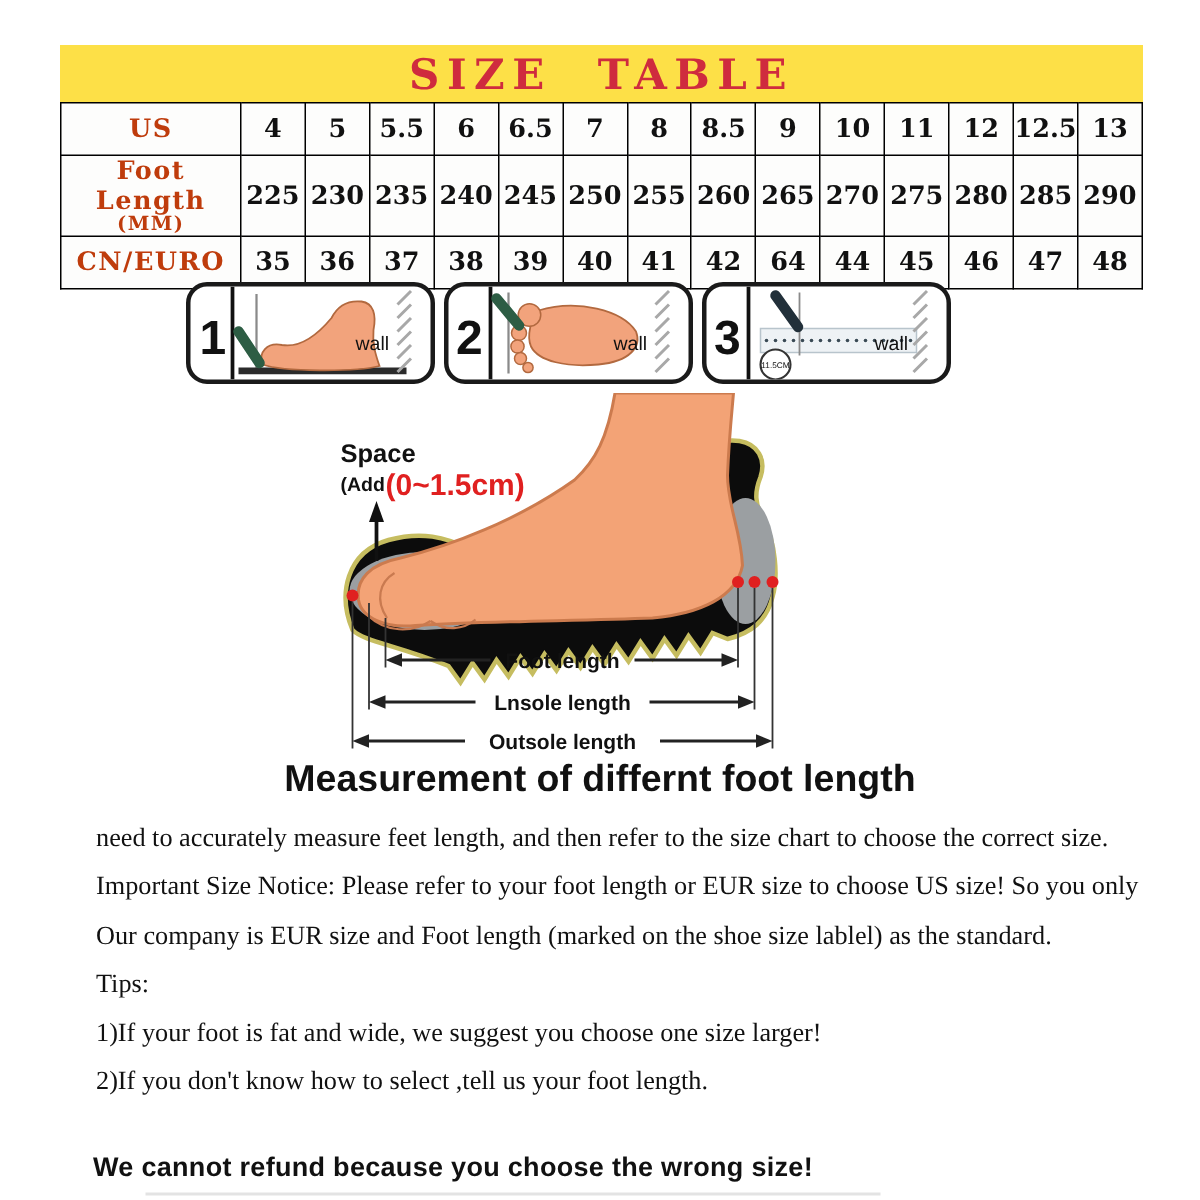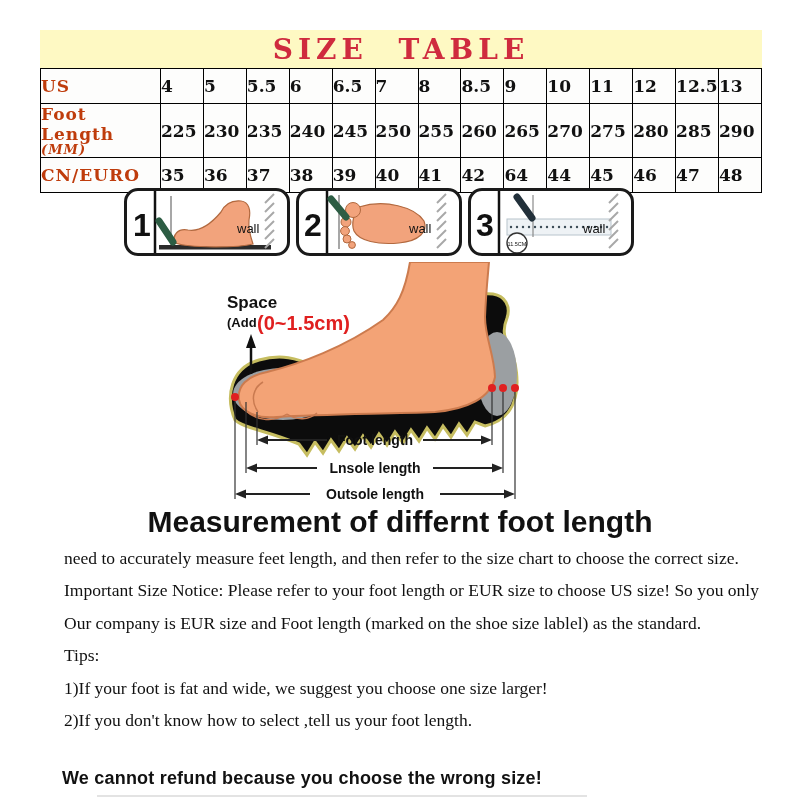"SIZE TABLE" .title-bar { background: #fef9c3 -> #fde047 }
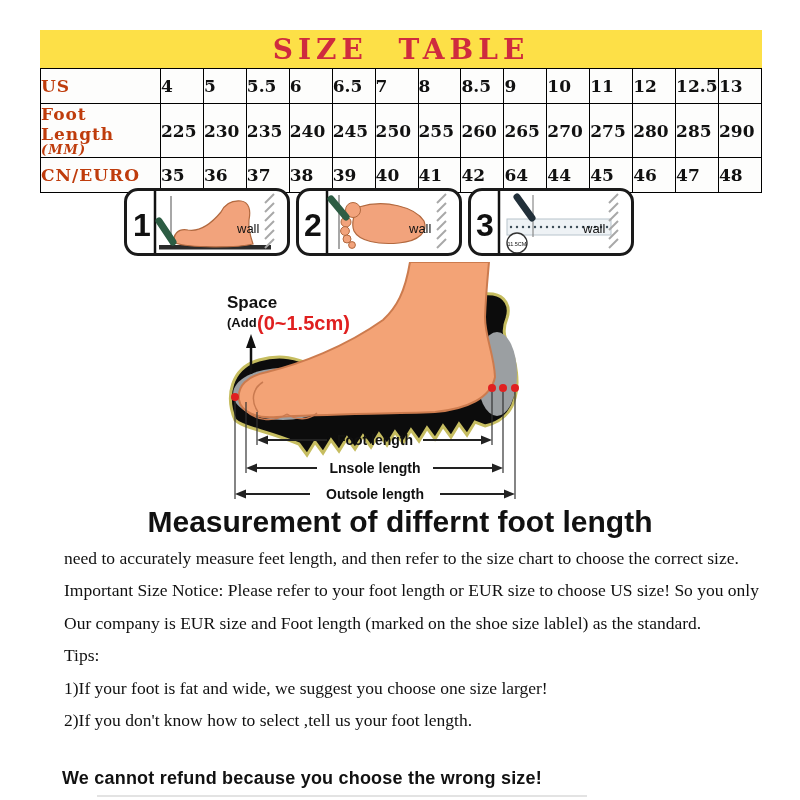"US" table.size td { text-align: left -> center }
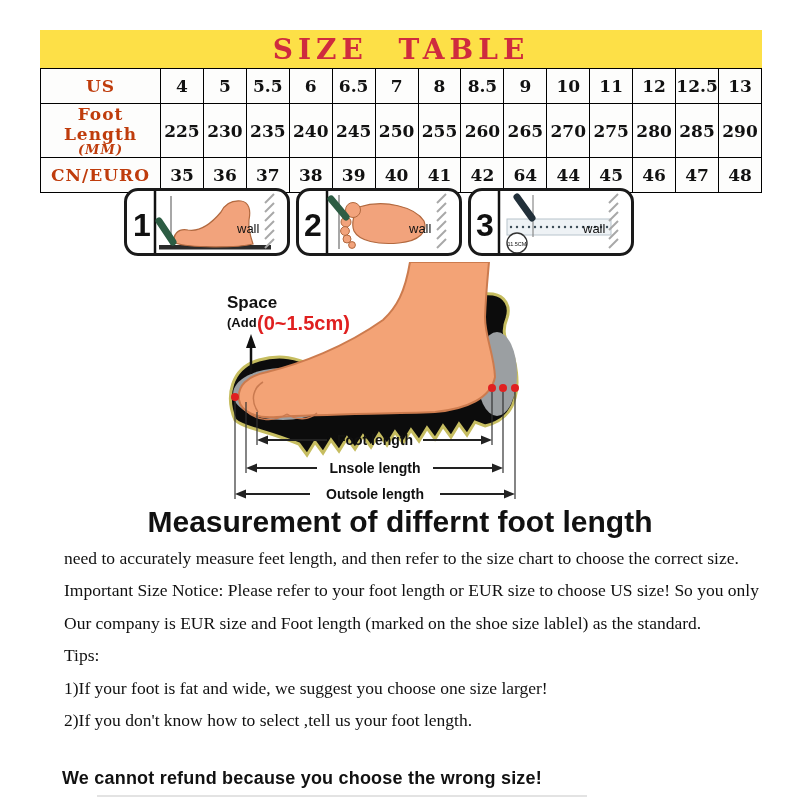"(MM)" td.hdr .sub { font-style: italic -> none }
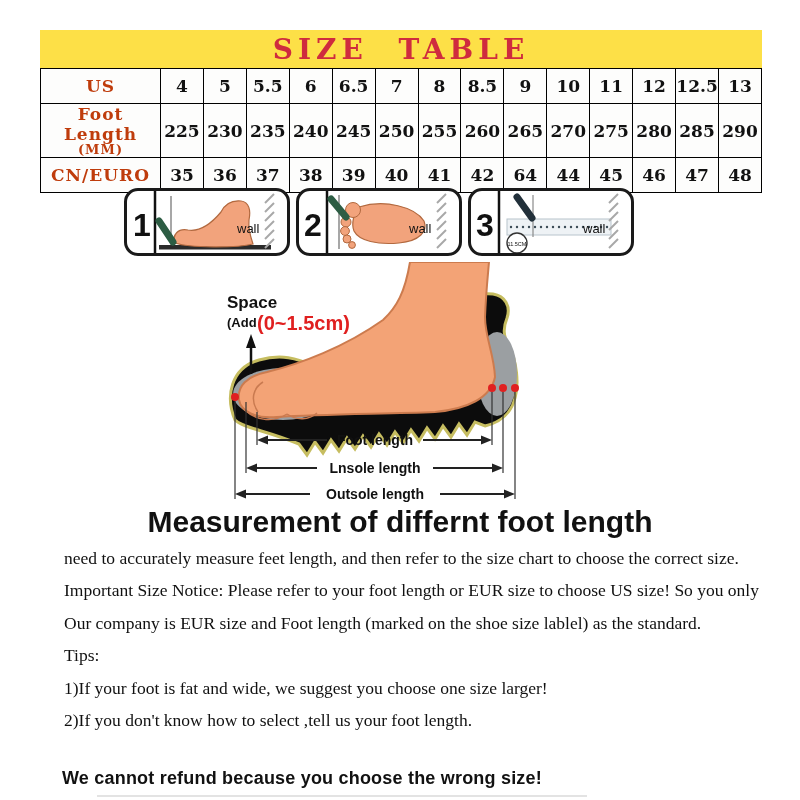"Measurement of differnt foot length" .measure-heading { font-size: 30px -> 25px }
